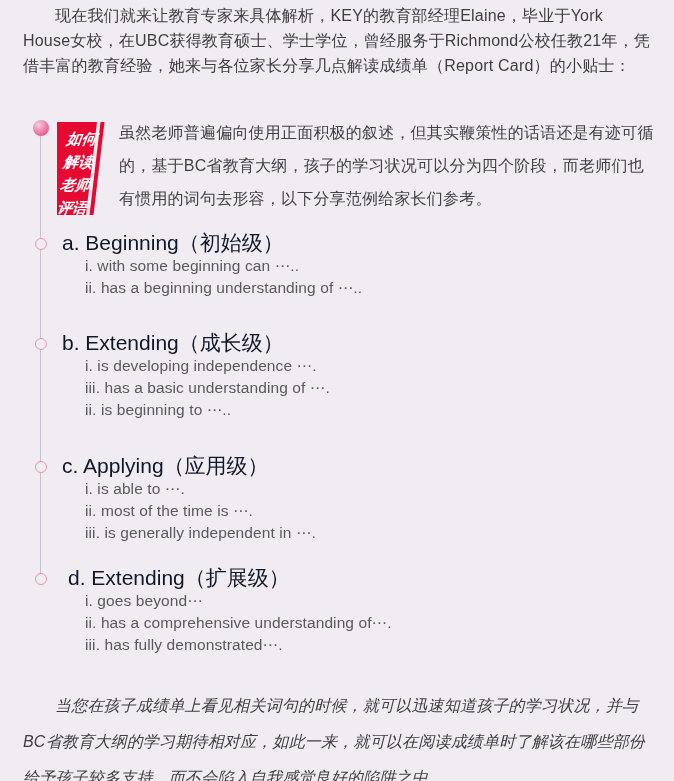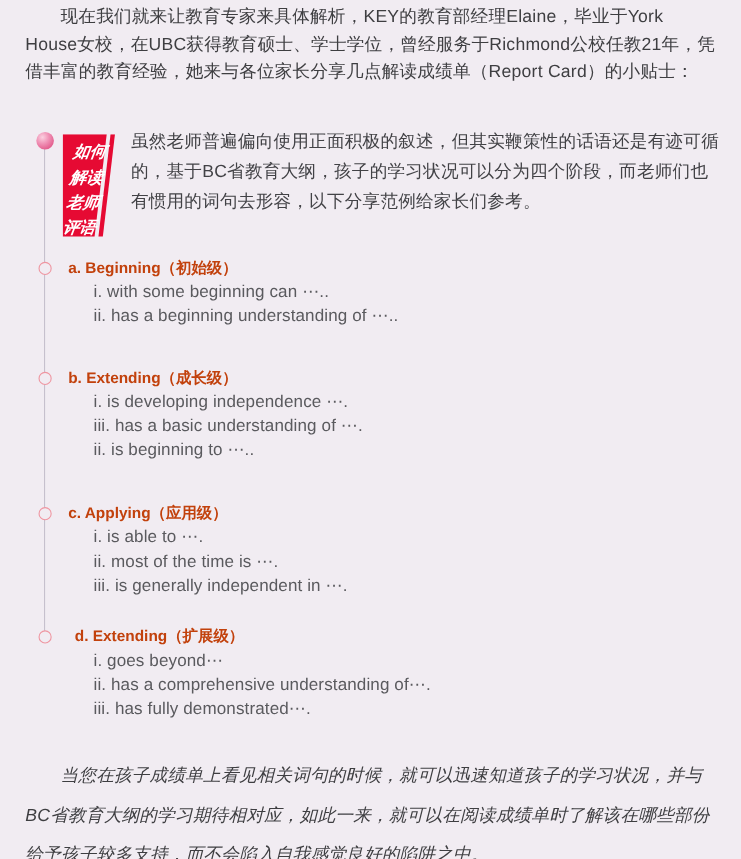"虽然老师普遍偏向使用正面积极的叙述，但其实鞭策性的话语还是有迹可循的，基于BC省" .tip-text { line-height: 27px -> 33px }
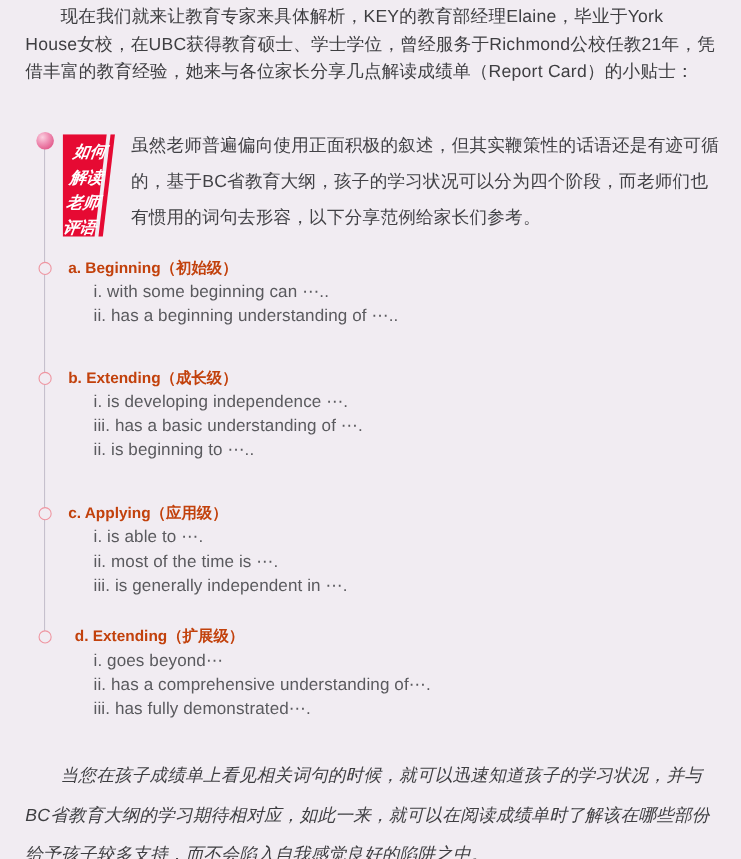"a. Beginning（初始级）" section.level h3 { color: #c2410c -> #0f172a; font-size: 14px -> 21px; font-weight: bold -> normal }
